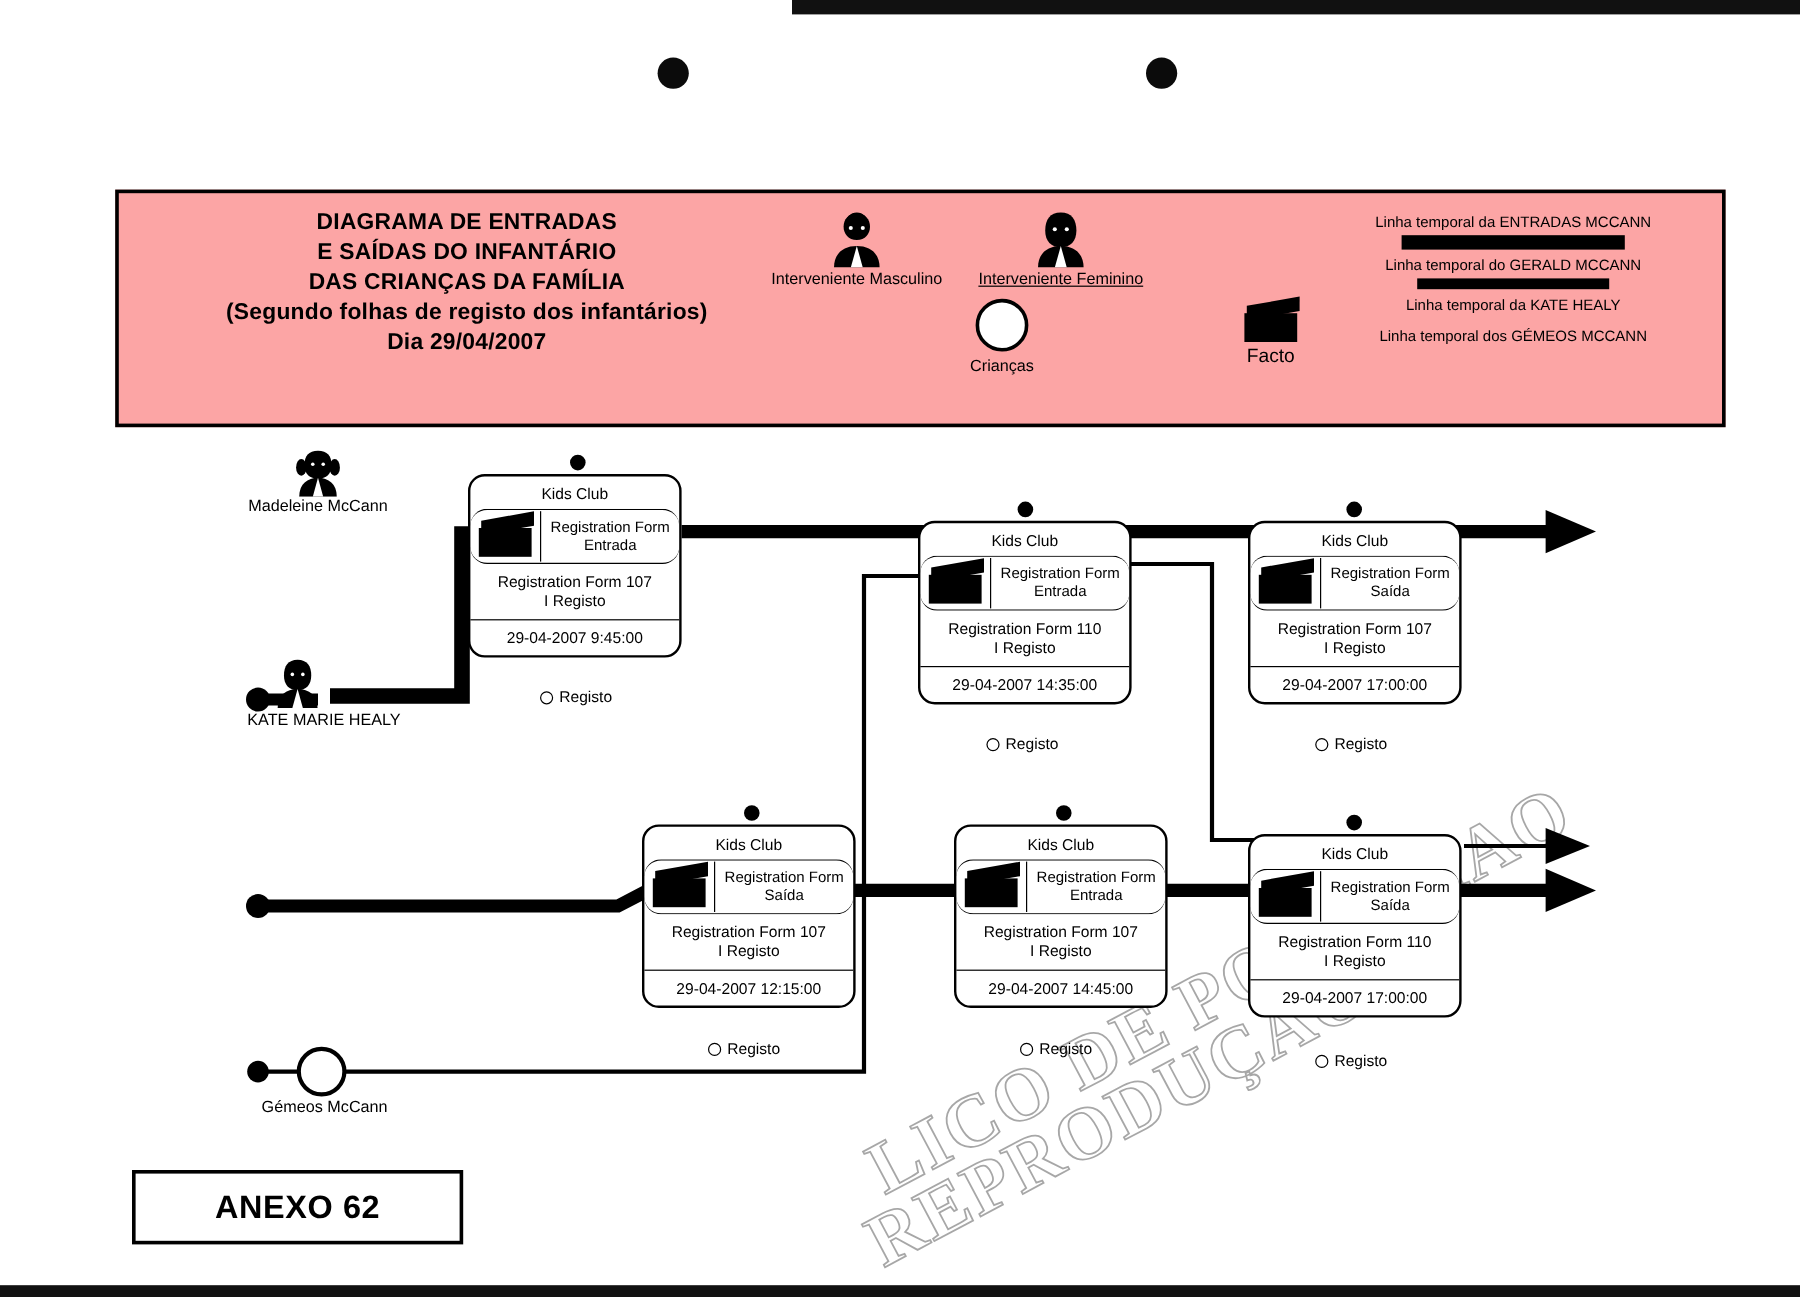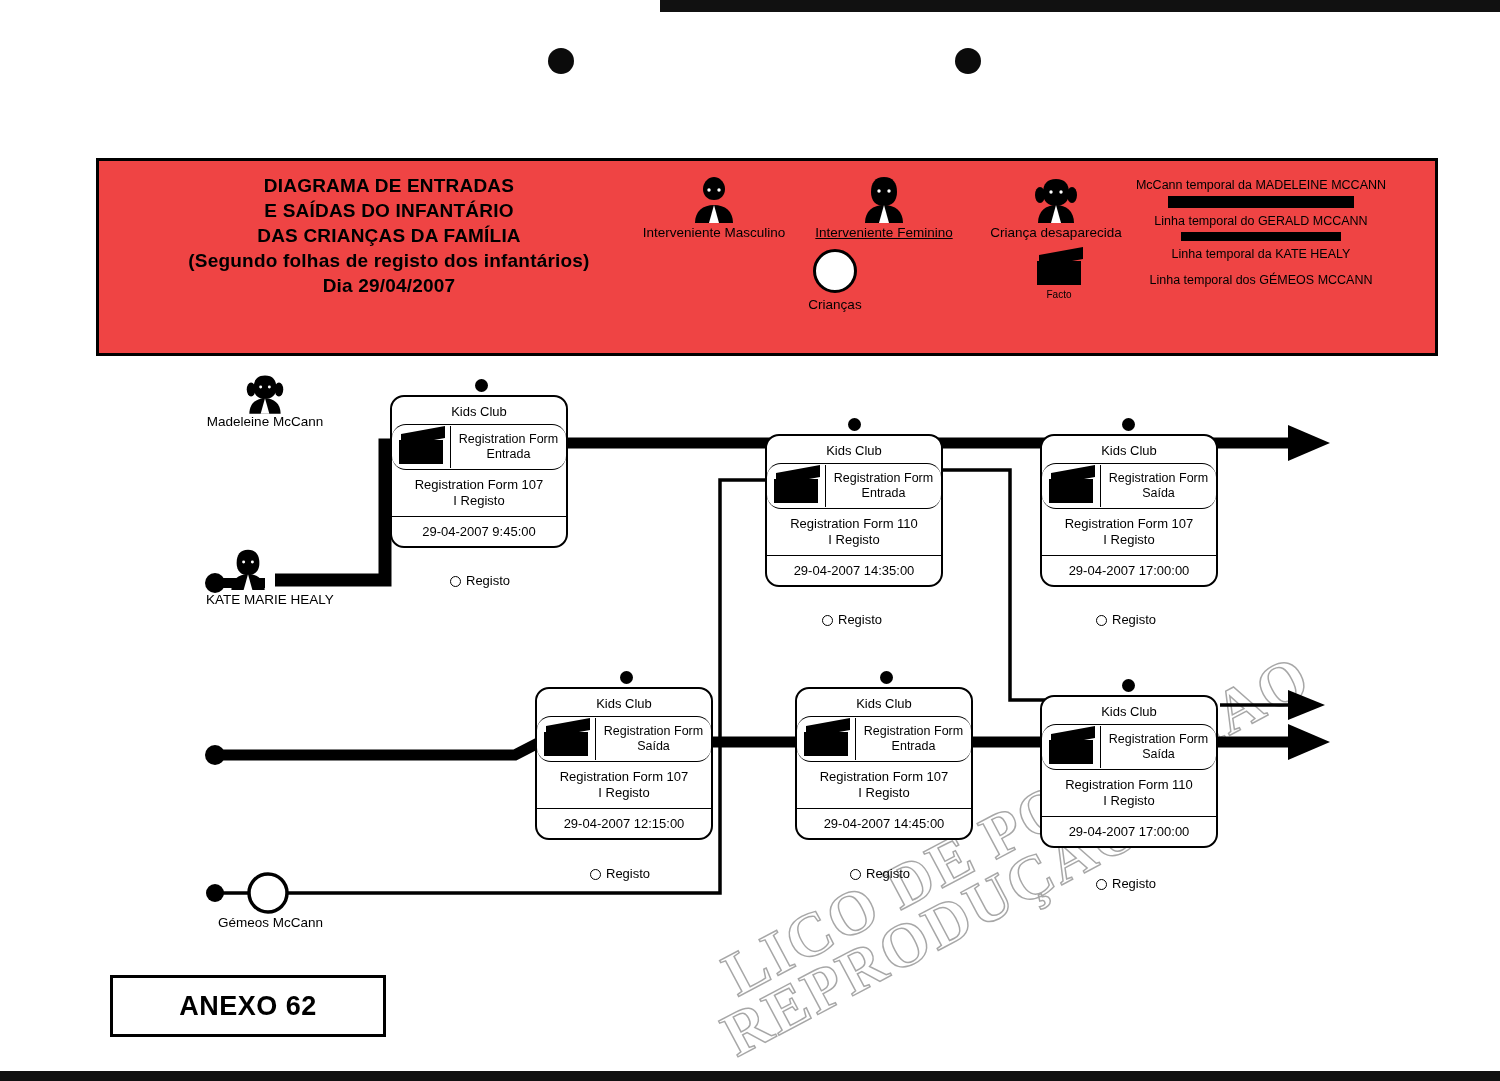"DIAGRAMA DE ENTRADAS" .legend-box { background: #ef4444 -> #fca5a5 }
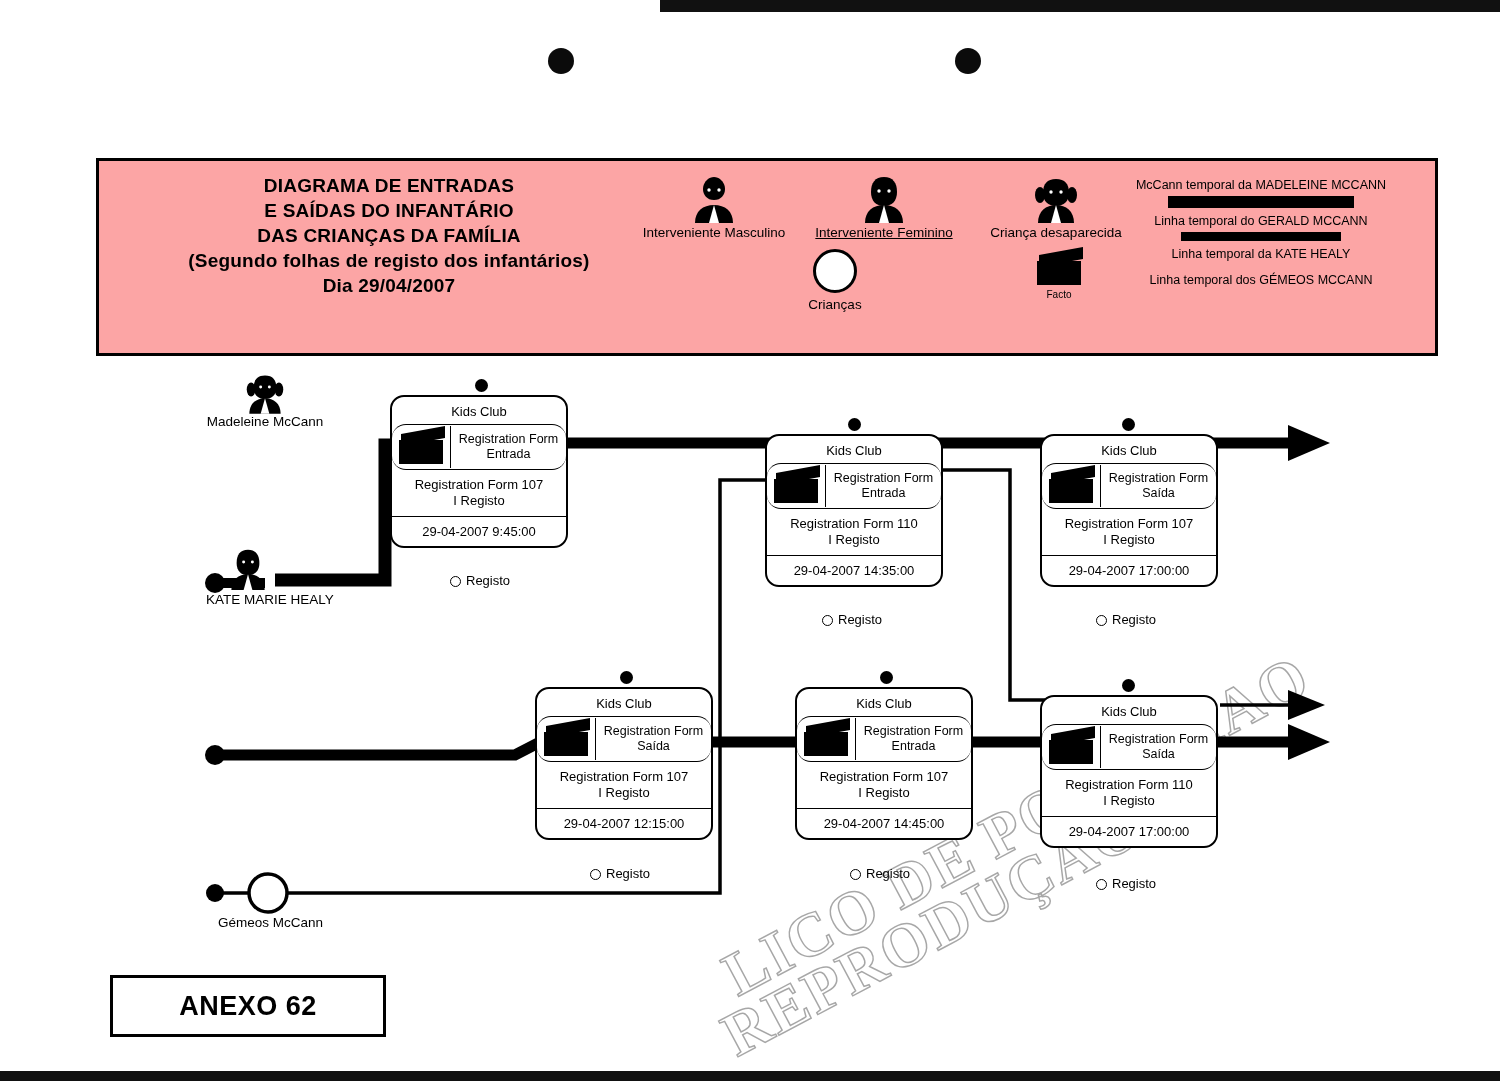"McCann temporal da MADELEINE MCCANN" div.lbl { text: McCann temporal da MADELEINE -> Linha temporal da ENTRADAS }
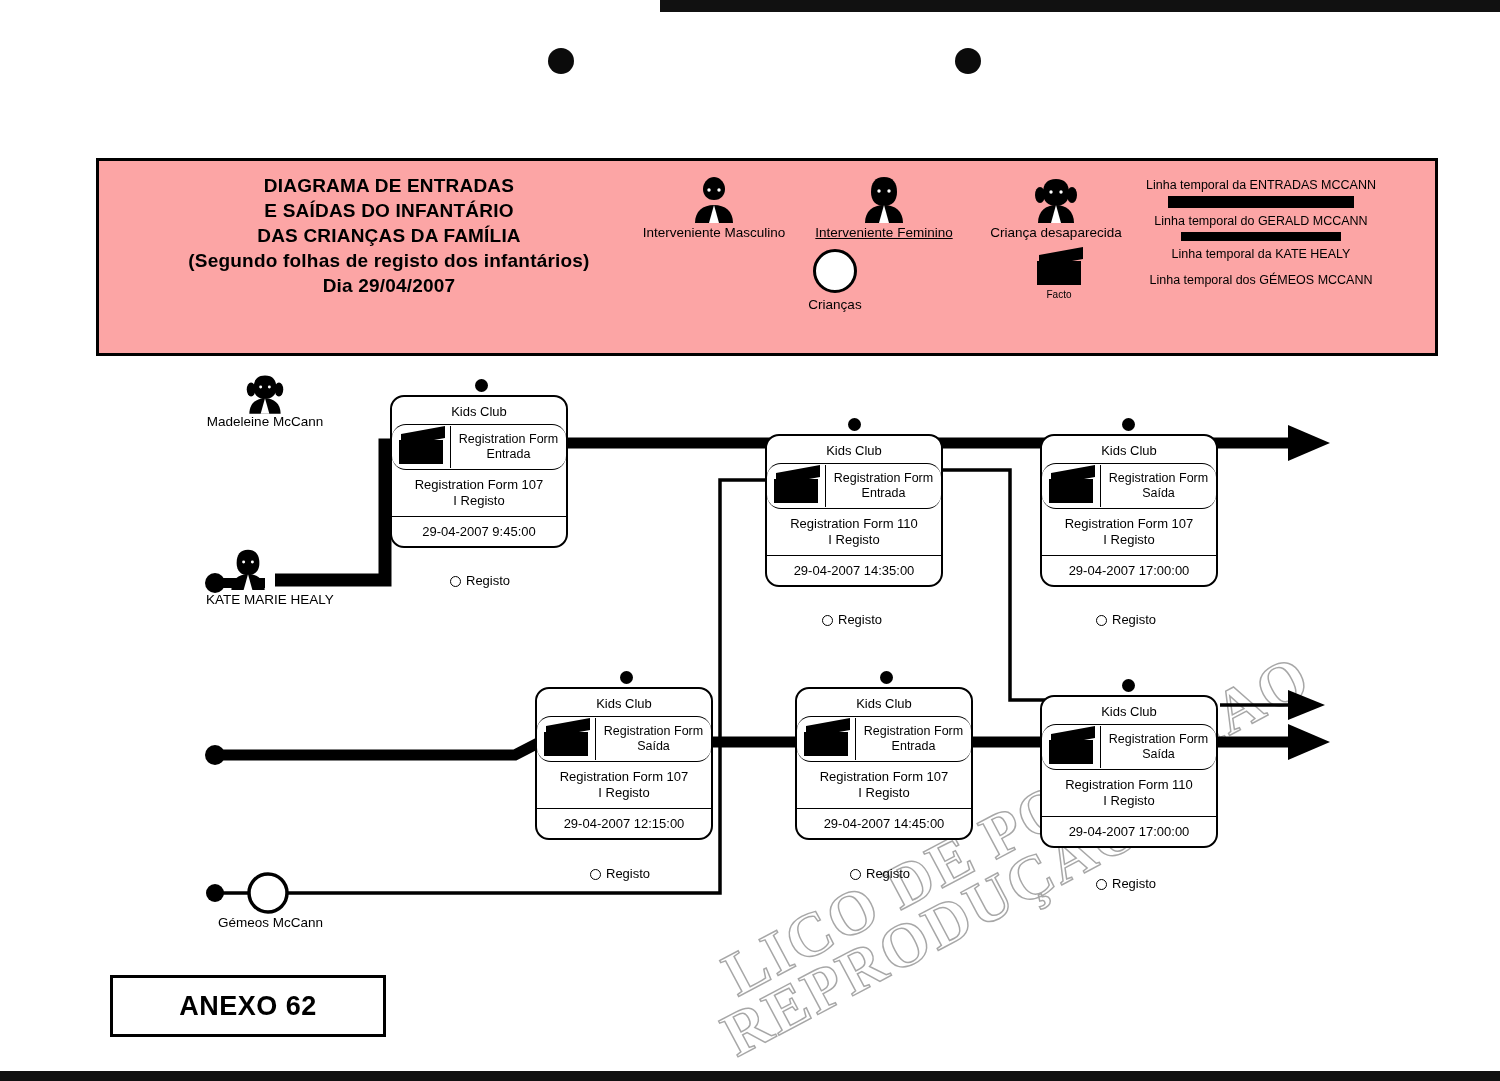"Criança desaparecida" div.legend-person { html: <div> <svg> <path></path> <ellipse></ellipse> <ellipse></ellipse> <circle></circle> <circle></circle> <path></path> <path></path> </svg> <div>Criança desaparecida</div> </div> -> none }
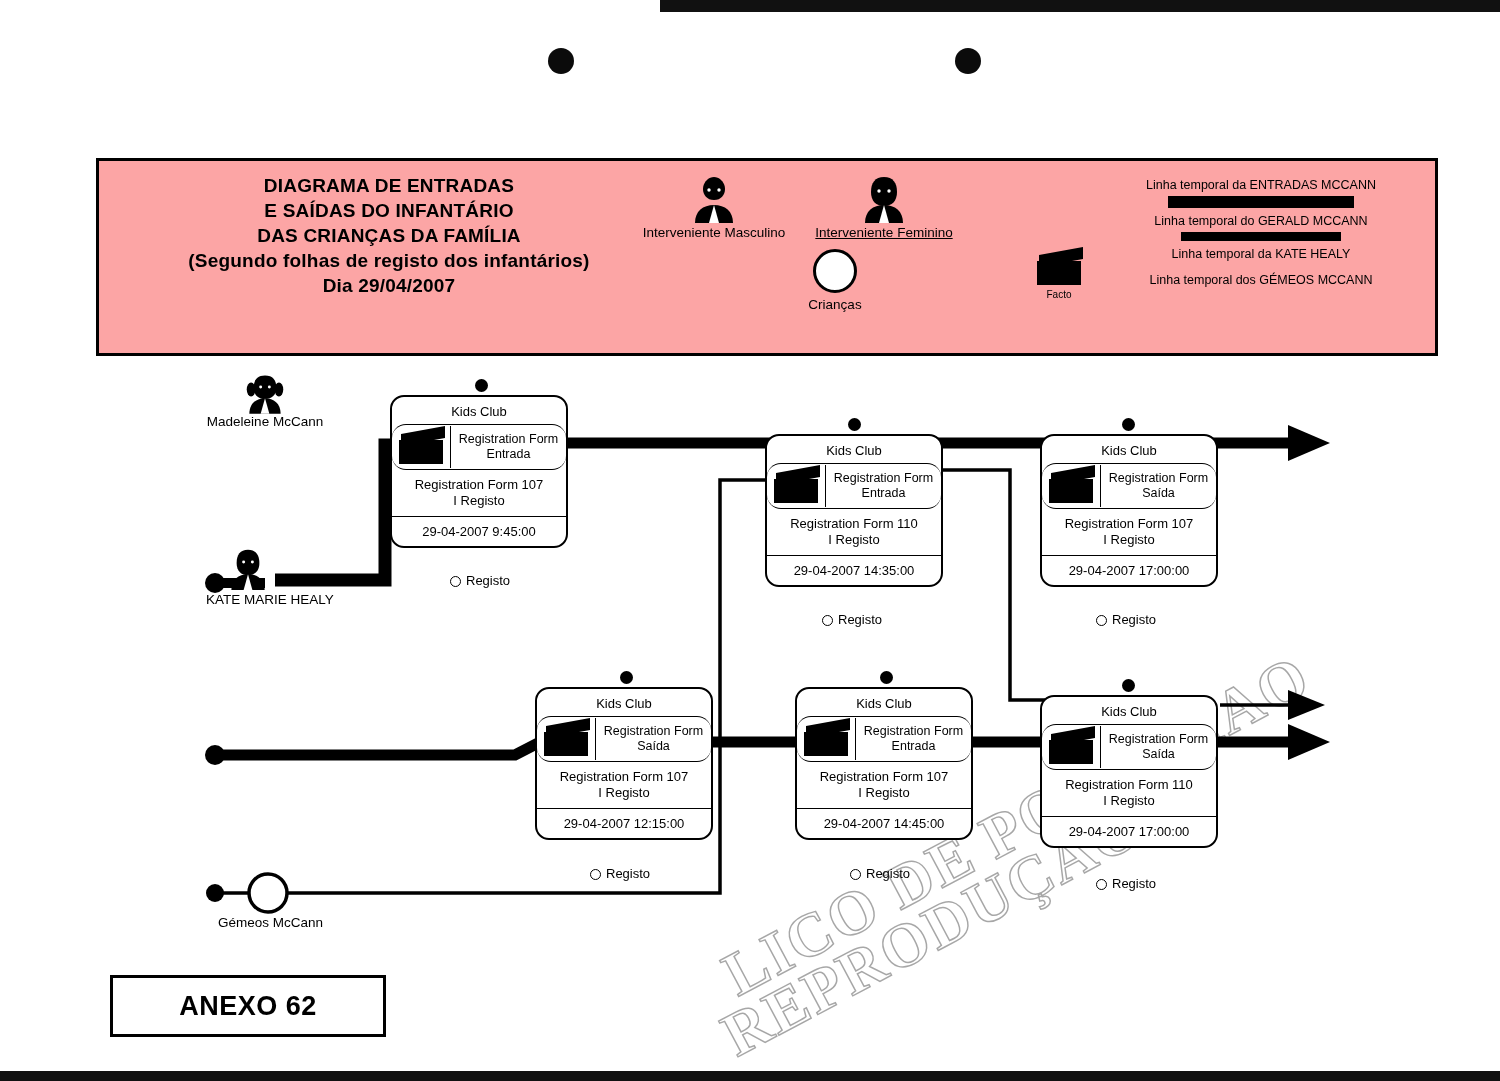"Facto" .legend-fact-wrap { font-size: 10px -> 16px }
